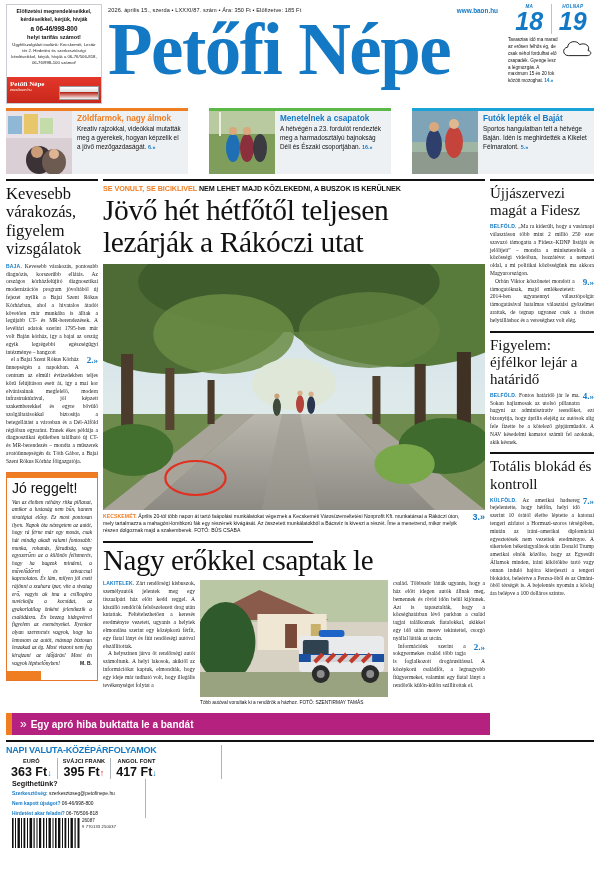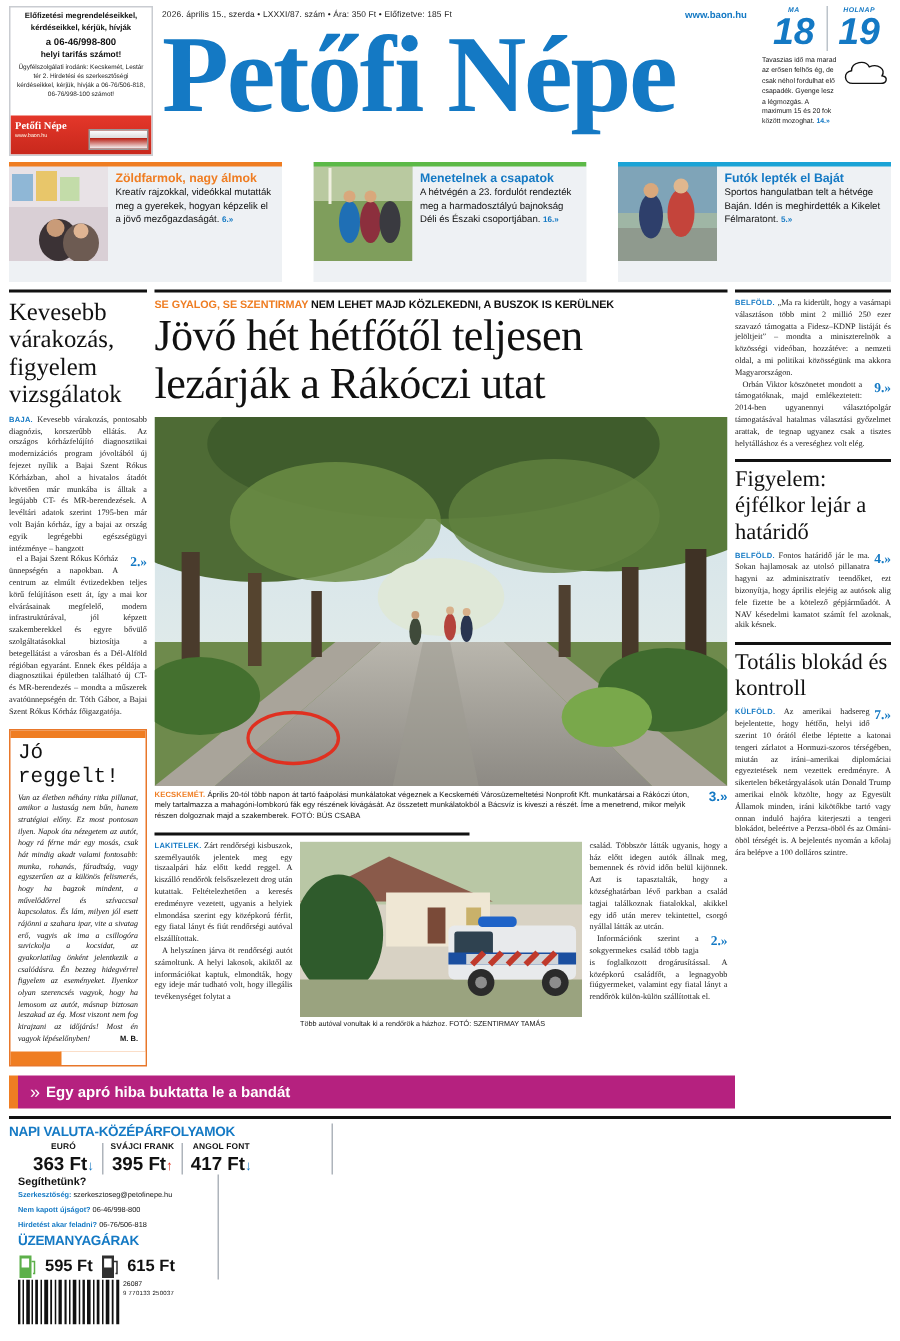"Zöldfarmok, nagy álmok" .teasers { height: 80px -> 66px }
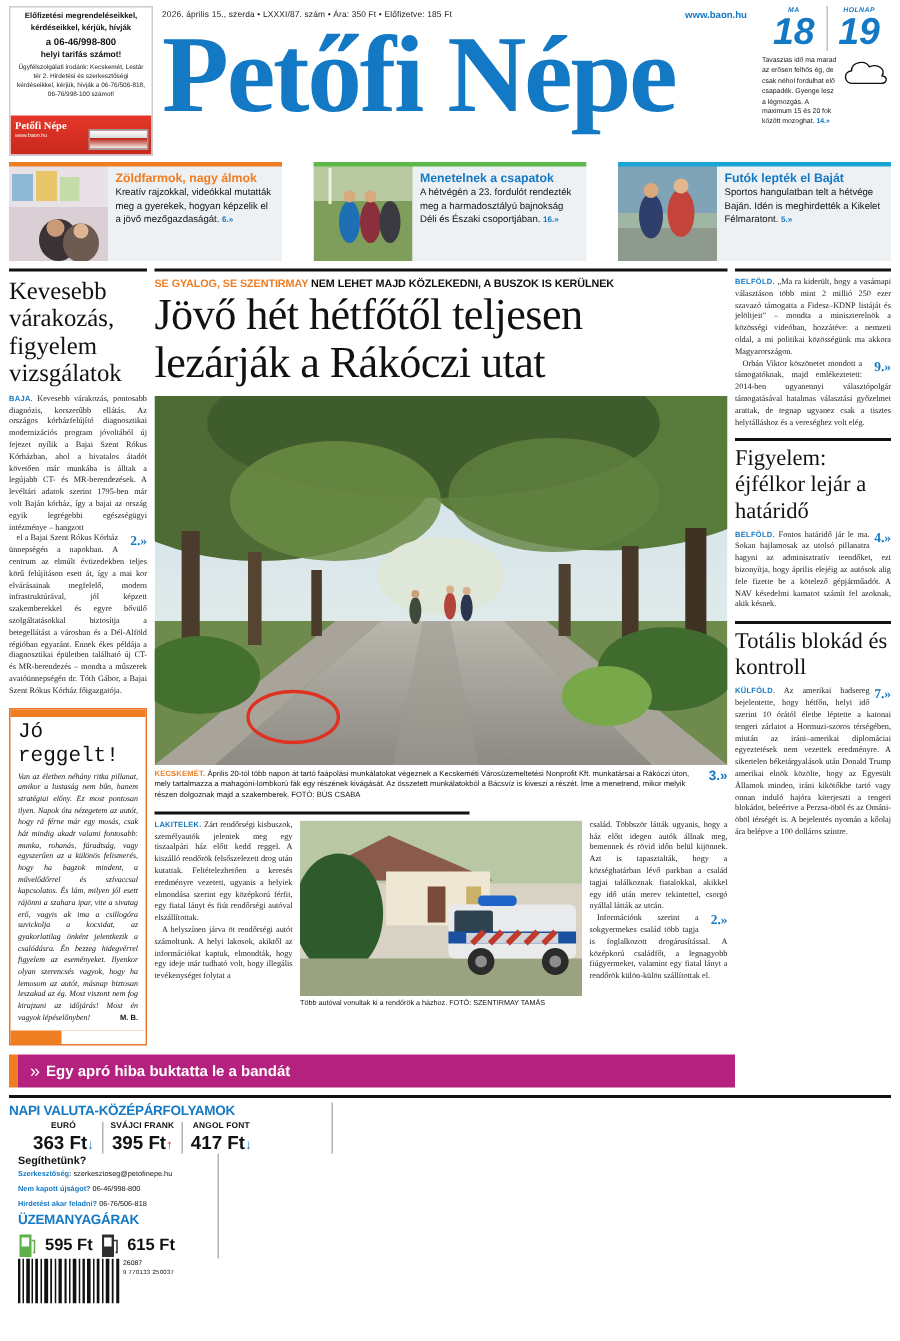"SE GYALOG, SE SZENTIRMAY" span.k1 { text: GYALOG, SE SZENTIRMAY -> VONULT, SE BICIKLIVEL }
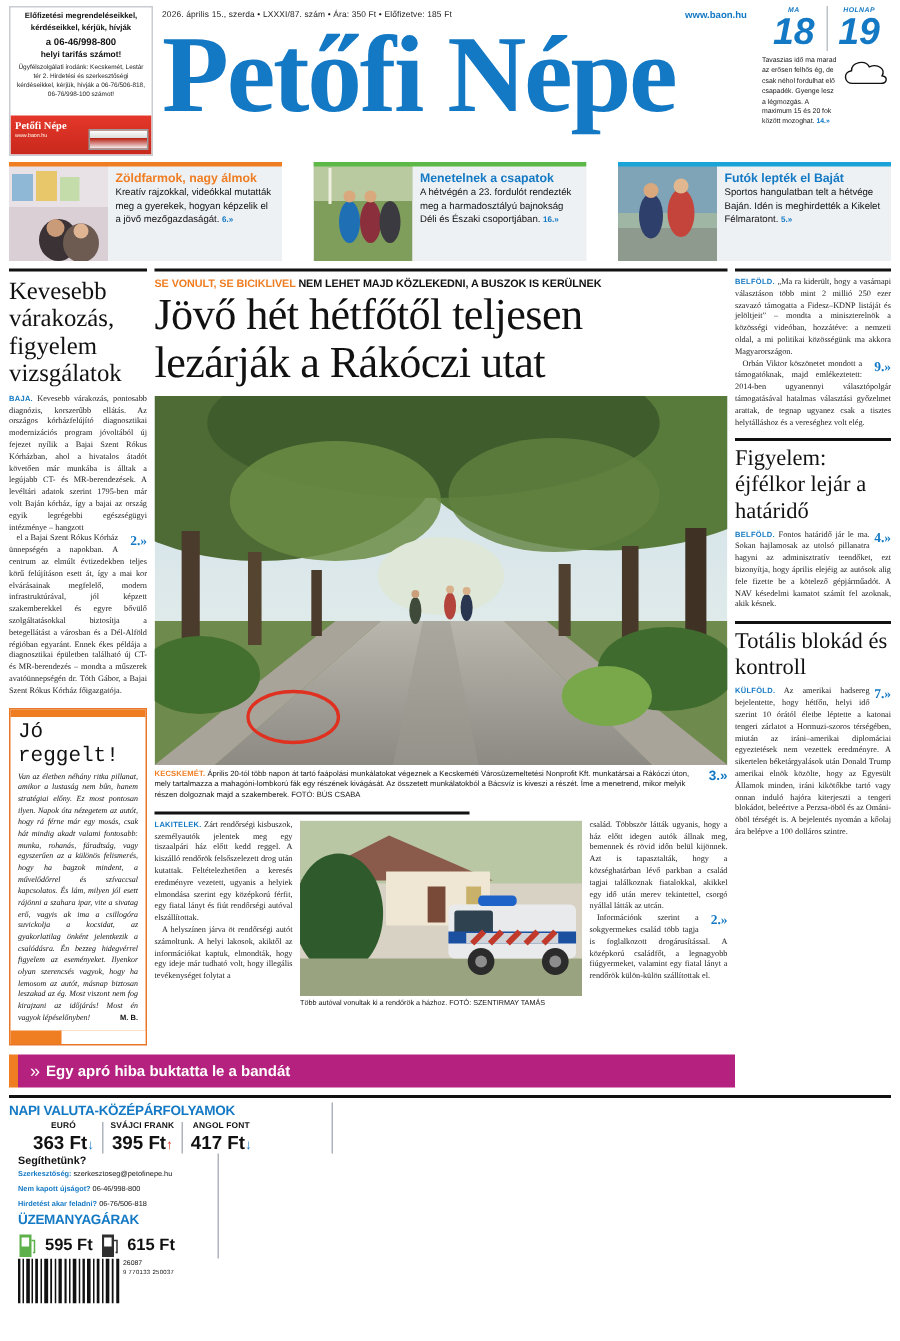"Újjászervezi magát a Fidesz" div.hl-right { html: none -> <div>Újjászervezi magát a Fidesz</div> }
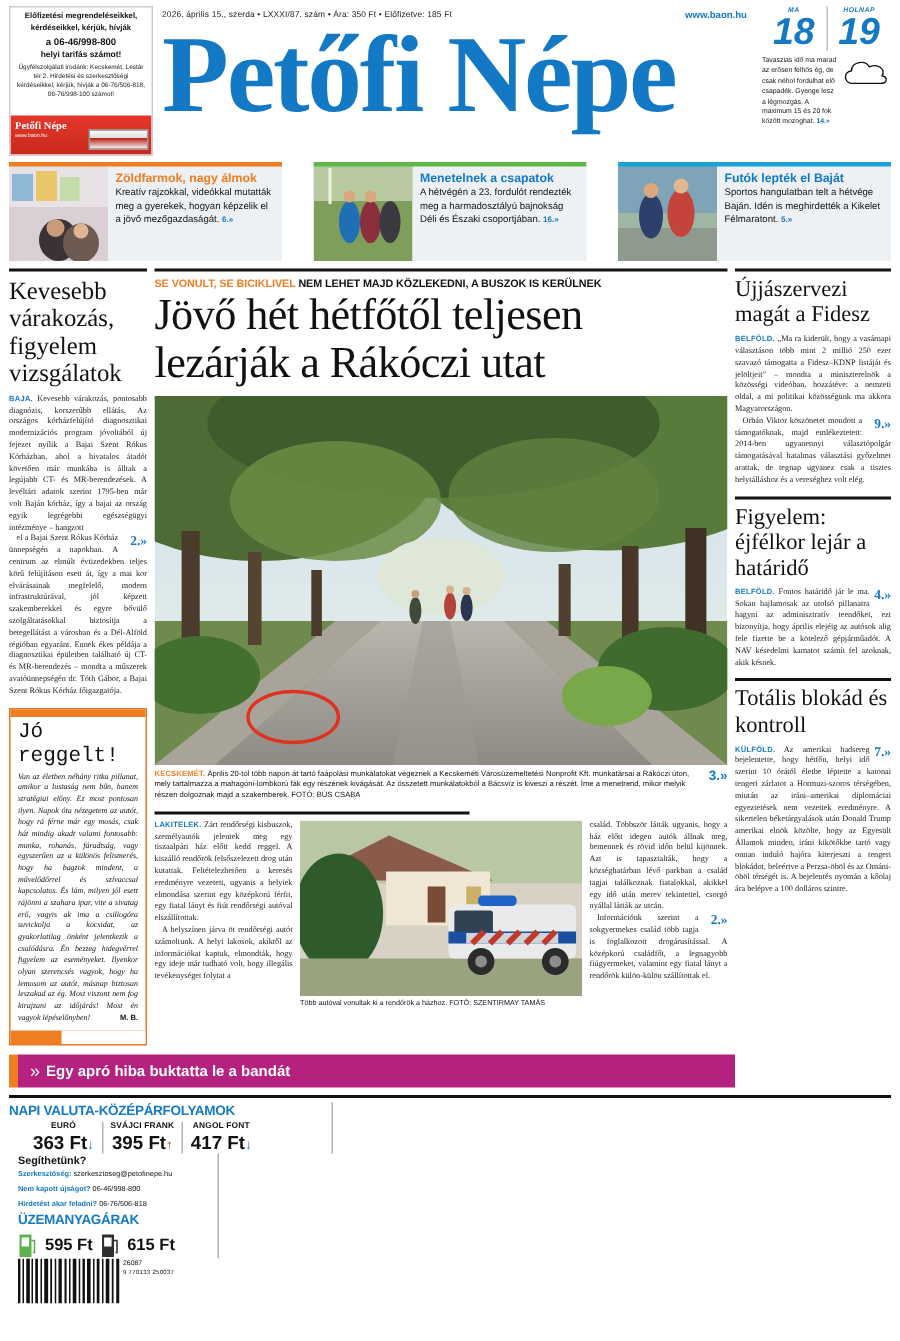"Jó reggelt!" .jr-title { font-family: Liberation Mono, monospace -> Liberation Sans, sans-serif }
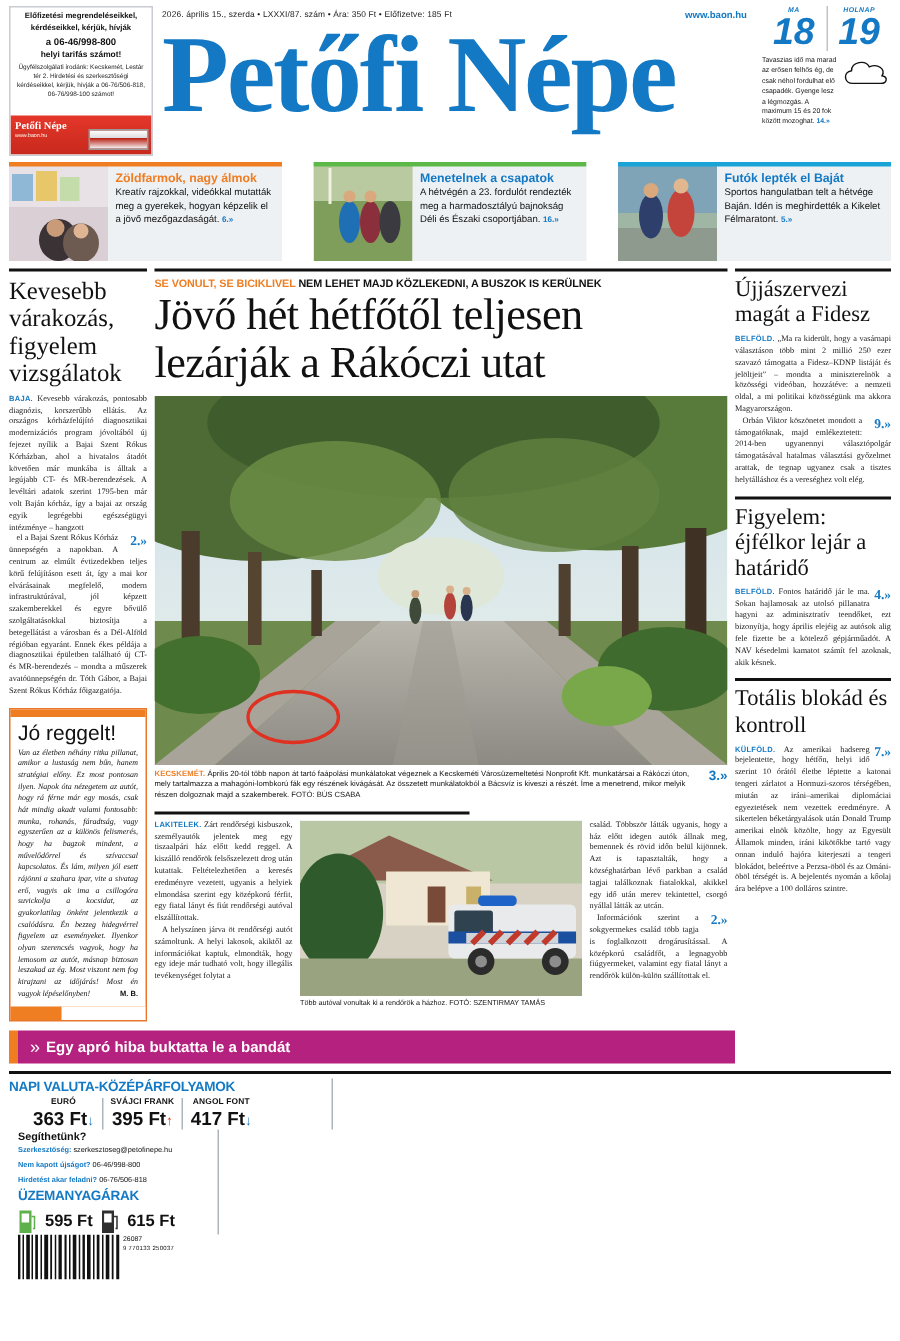"Nagy erőkkel csaptak le" div.bighead { html: none -> <div>Nagy erőkkel csaptak le</div> }
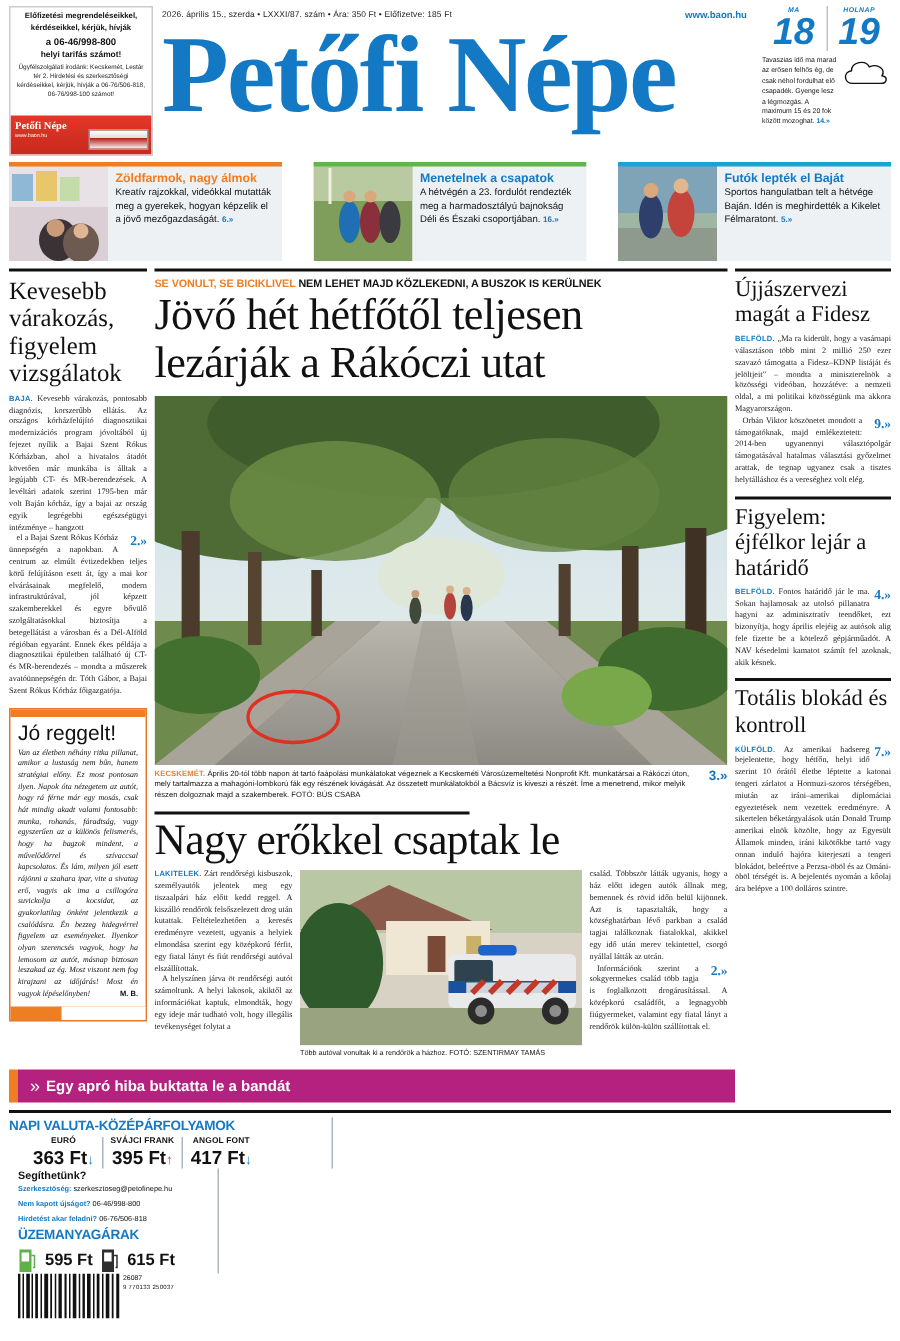"363 Ft↓" .fx-row { margin-left: 11px -> none }
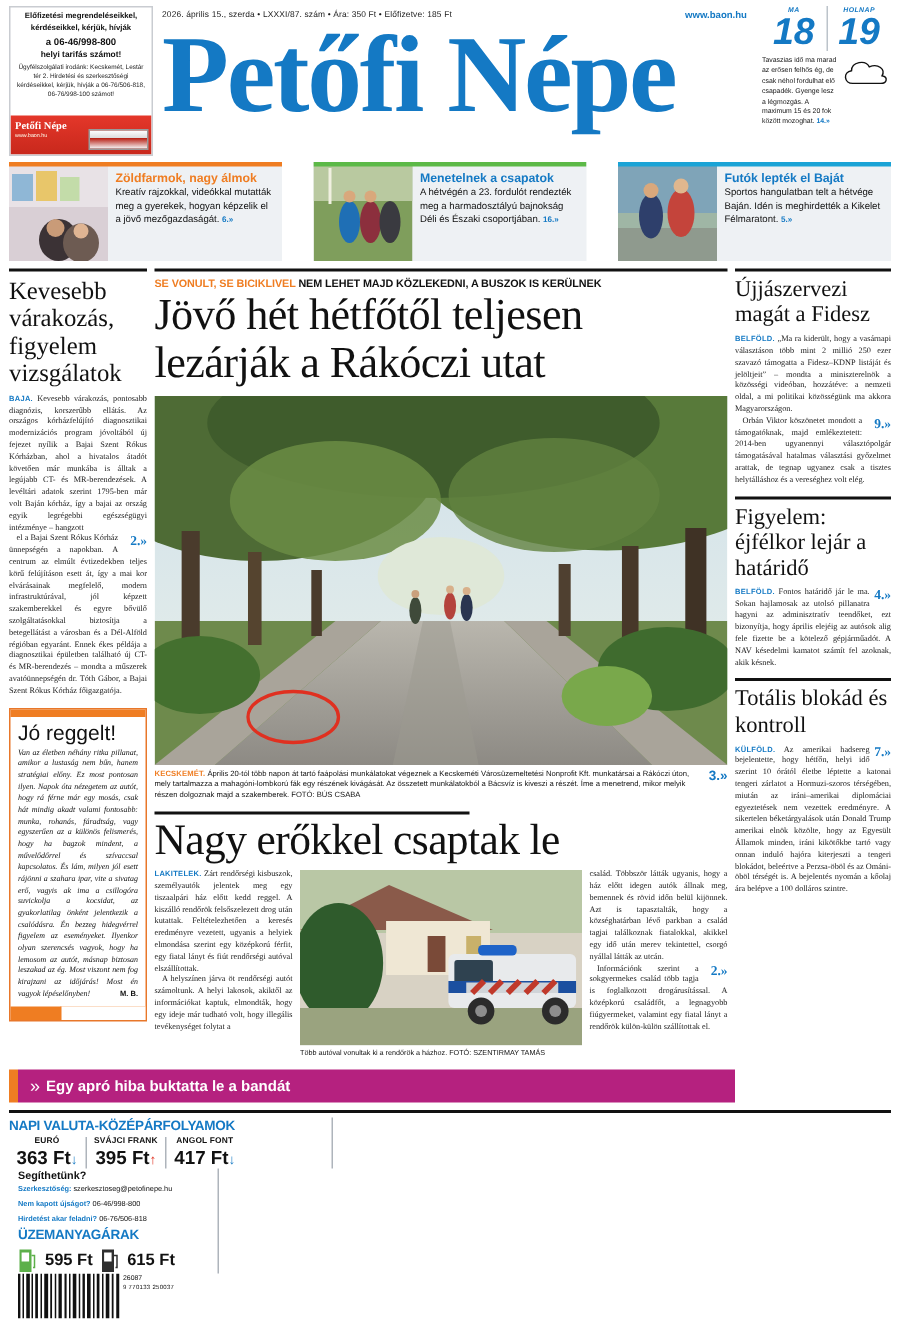"ÜZEMANYAGÁRAK" div.f-sec { html: <div> <div>ÜZEMANYAGÁRAK</div> <div> <svg> <rect></rect> <rect></rect> <path></path> </svg> <span>595 Ft</span> <svg> <rect></rect> <rect></rect> <path></path> </svg> <span>615 Ft</span> </div> </div> -> none }
